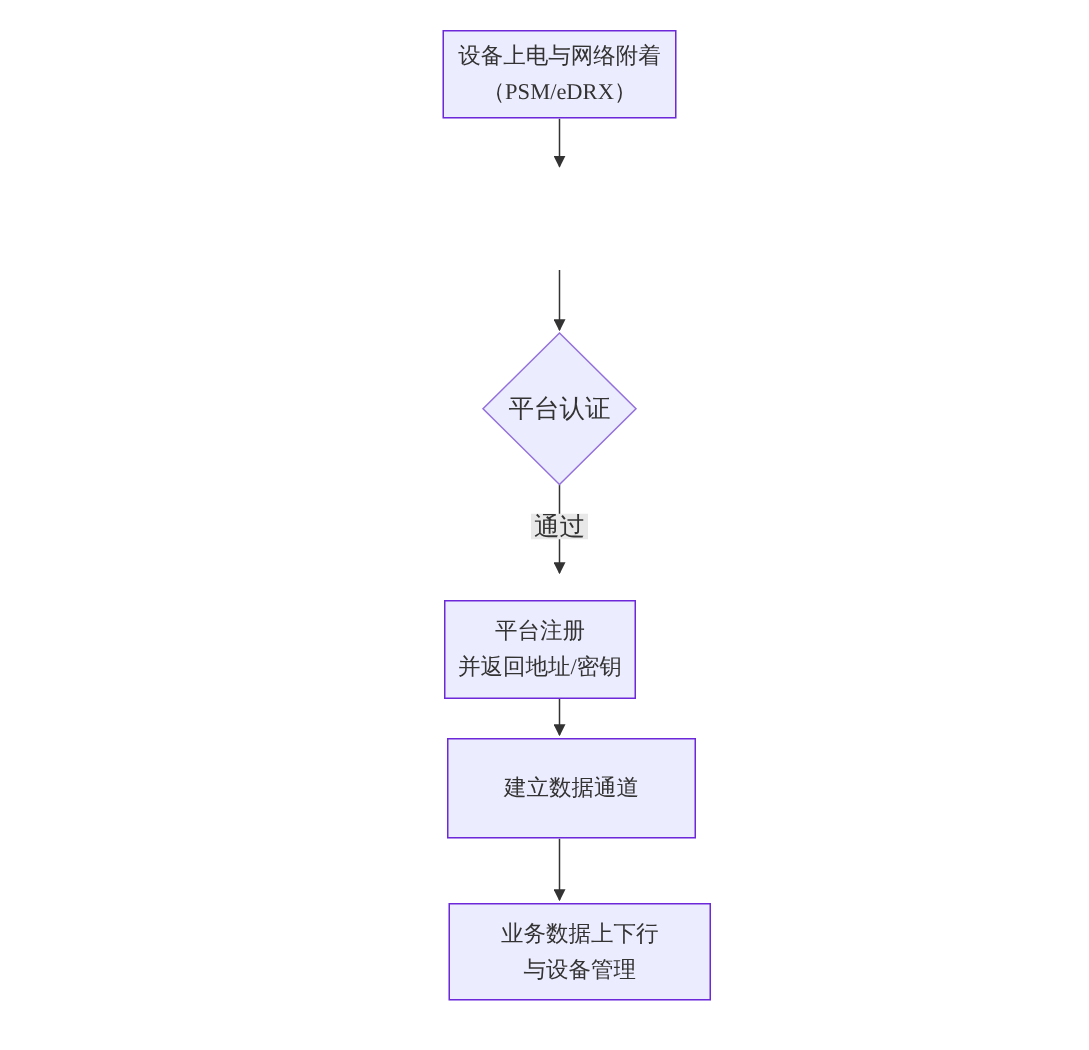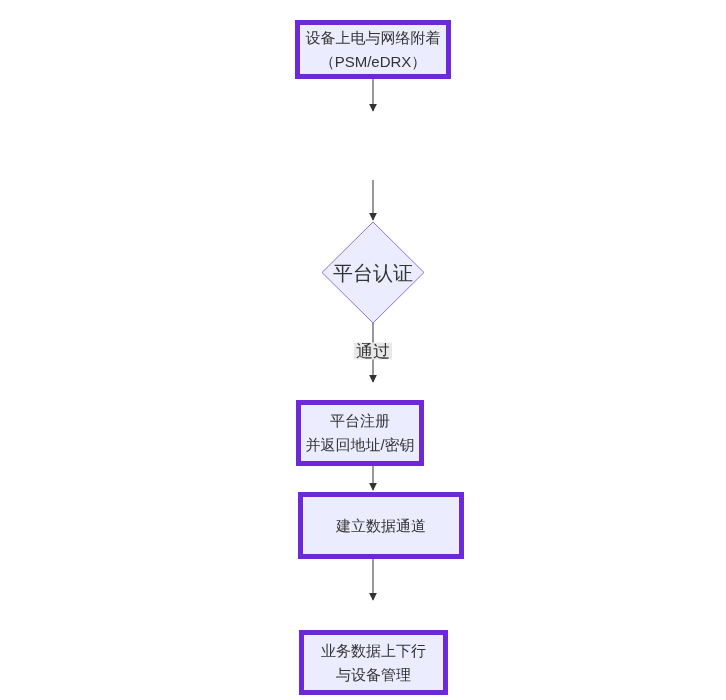"设备上电与网络附着" .node { border: 5px solid #6d28d9 -> 1px solid #6d28d9; font-family: none -> Liberation Serif, serif }
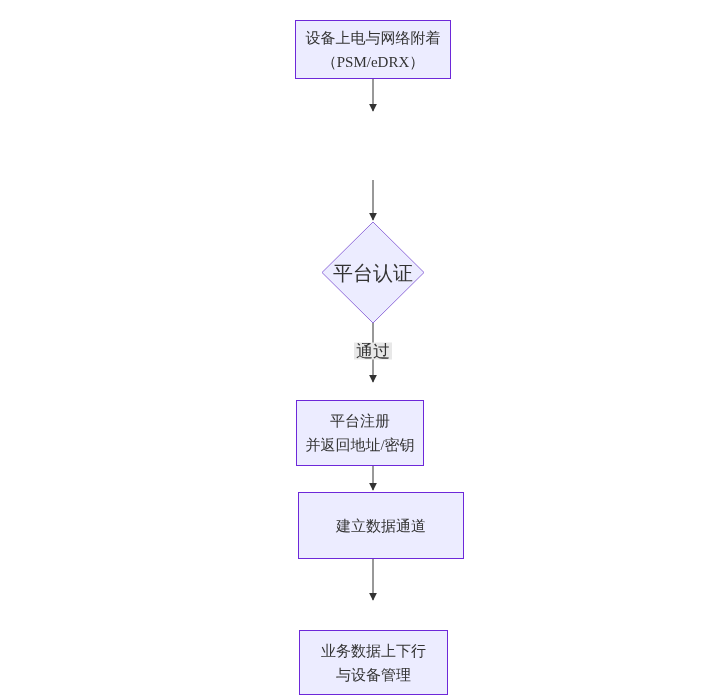"平台认证" .diamond-label { font-size: 20px -> 17px }
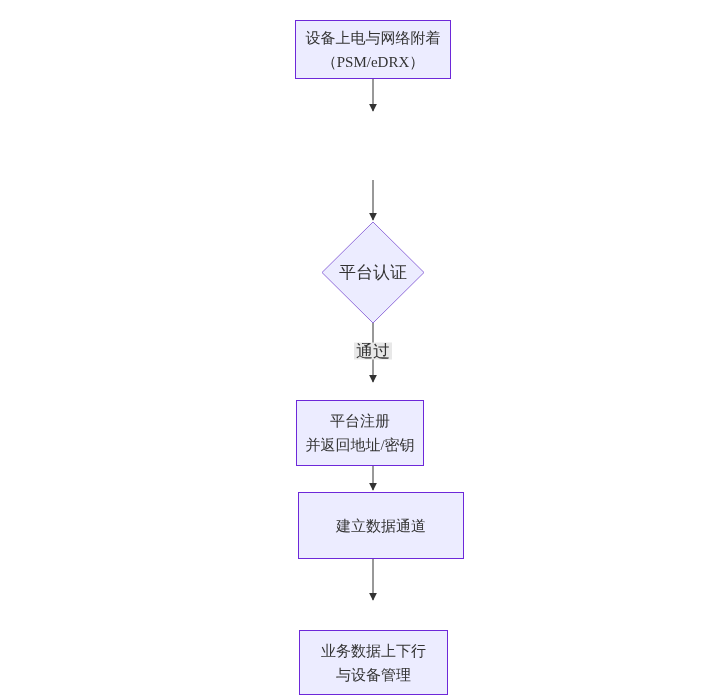"业务数据上下行" .node-f { margin-top: 28px -> none; width: 149px -> 175px }
